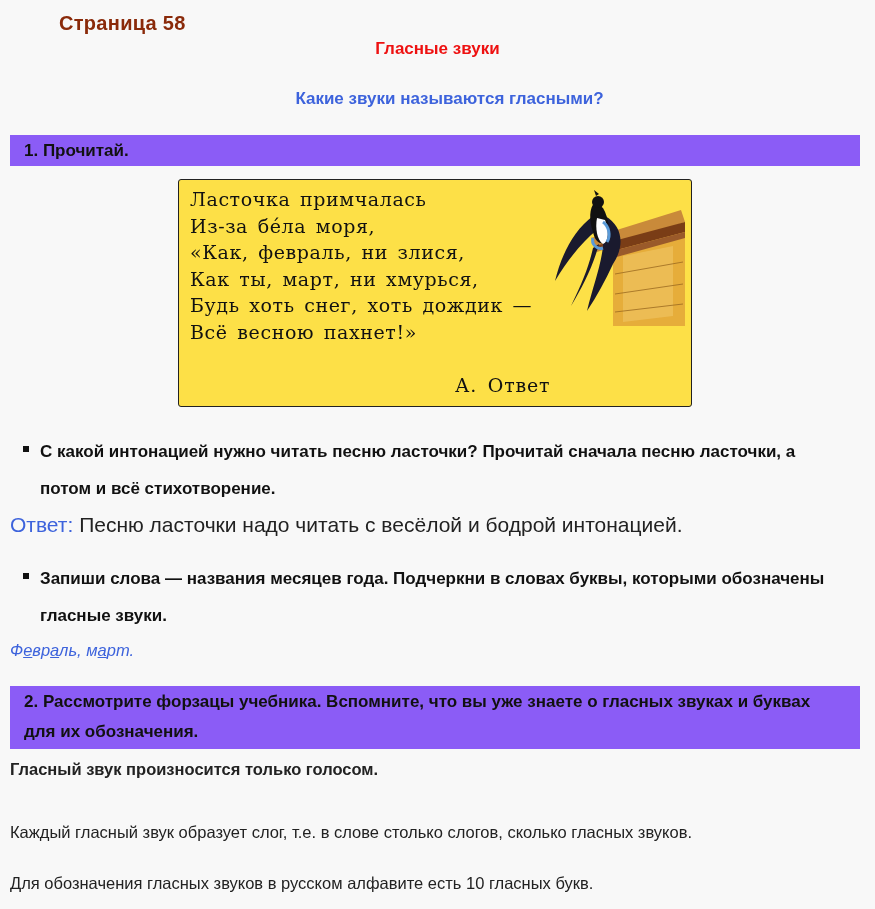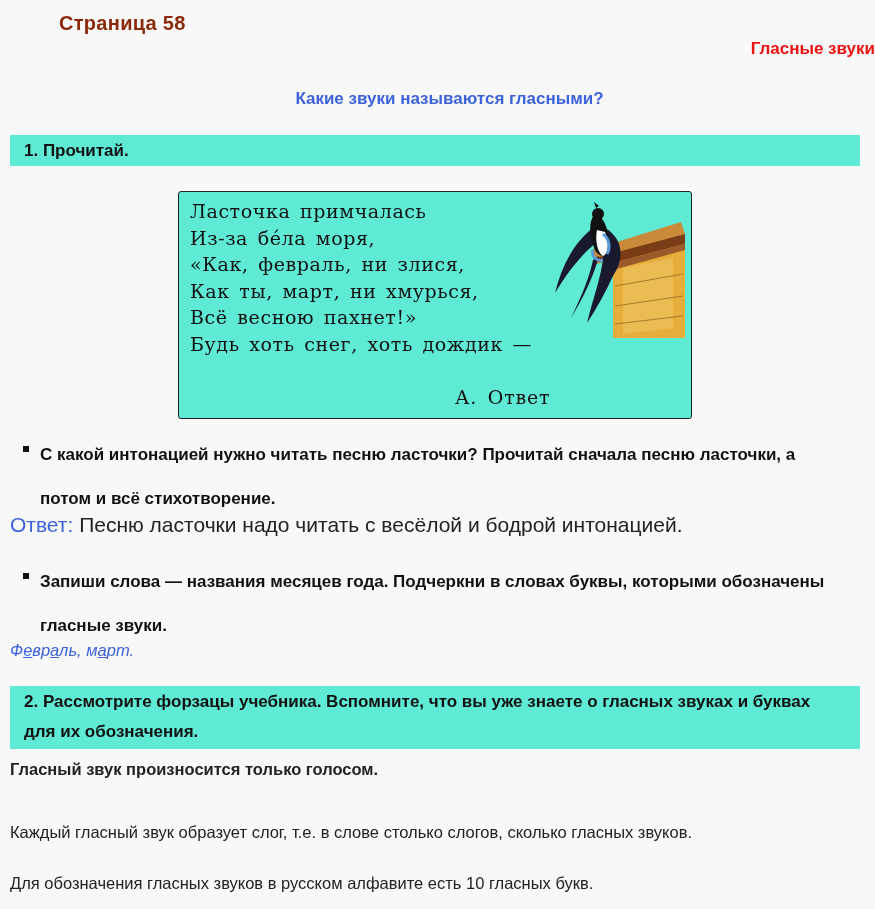"Гласные звуки" .title-main { text-align: right -> center }
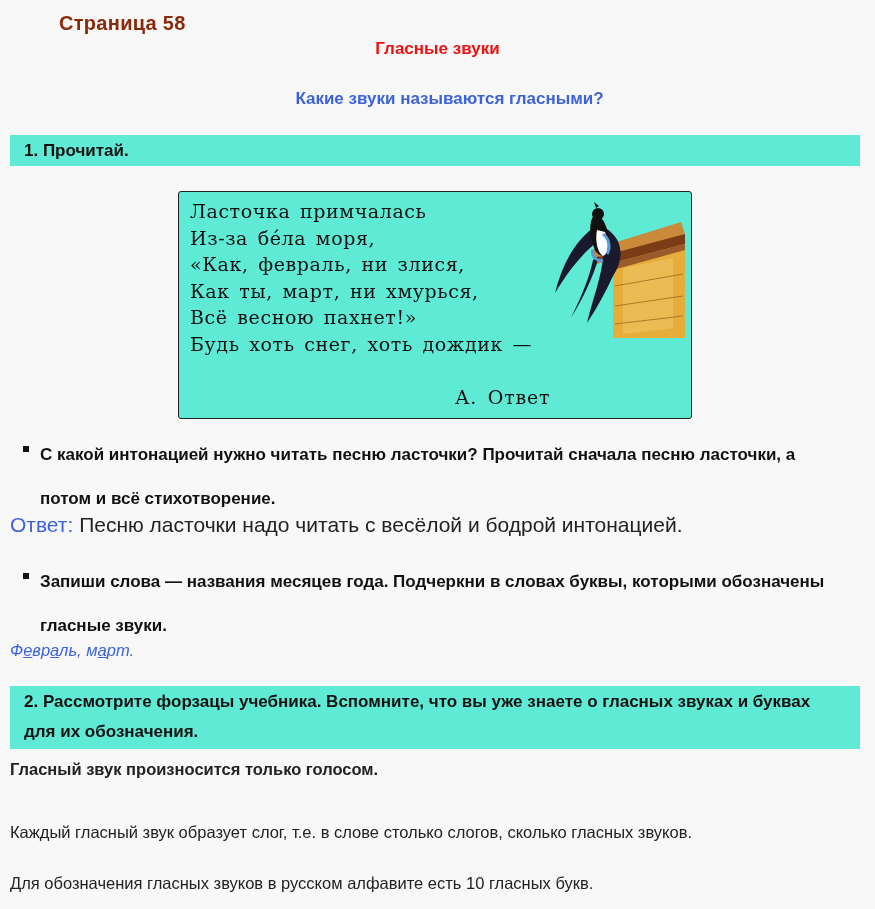"1. Прочитай." .task-box { background: #5eead4 -> #8b5cf6 }
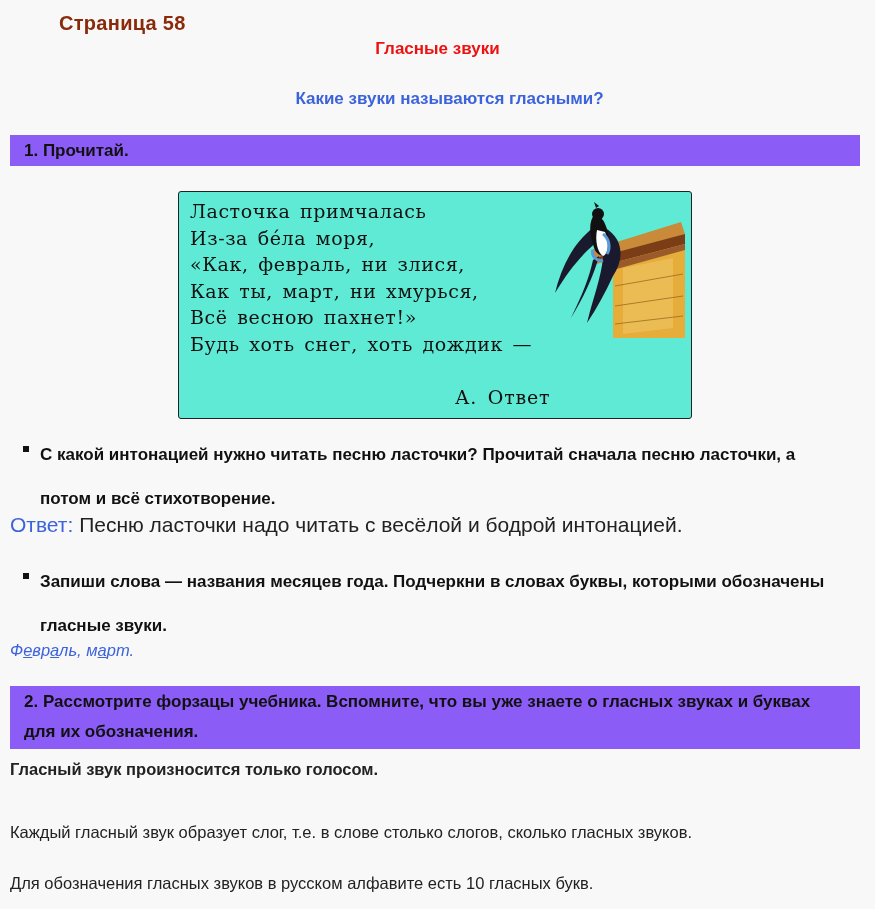"Ласточка примчалась" .poem-box { background: #5eead4 -> #fde047; top: 191px -> 179px }
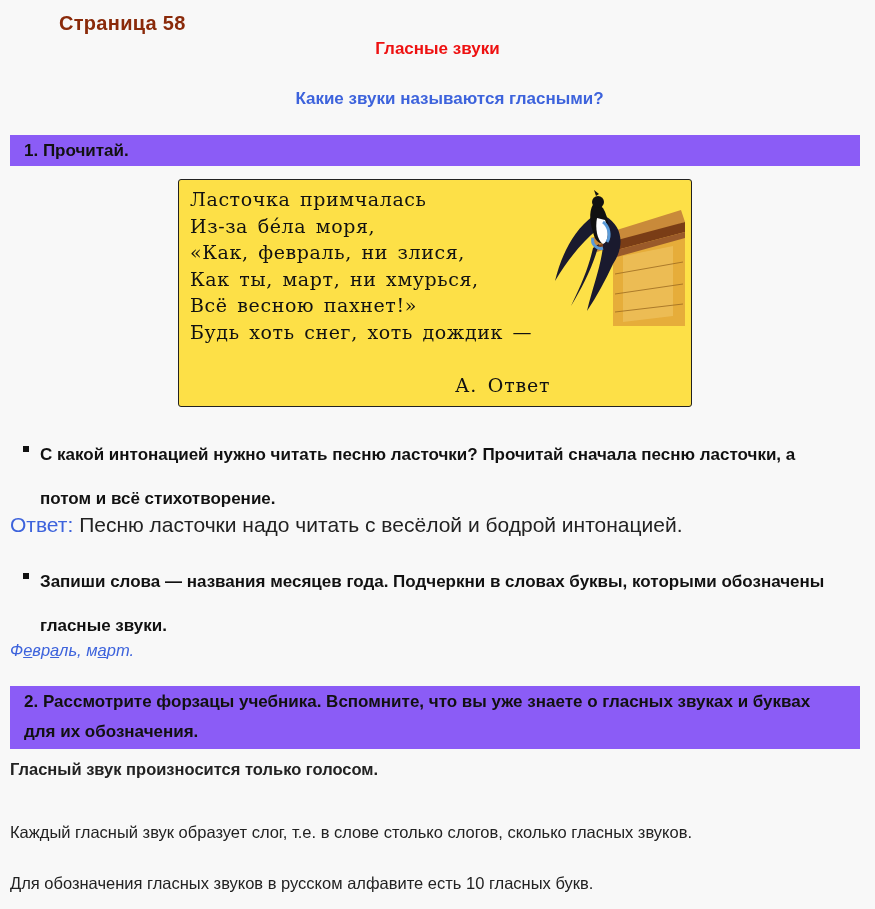"Всё весною пахнет!»" div.poem-line { order: before "Будь хоть снег, хоть дождик" -> after "Будь хоть снег, хоть дождик" }
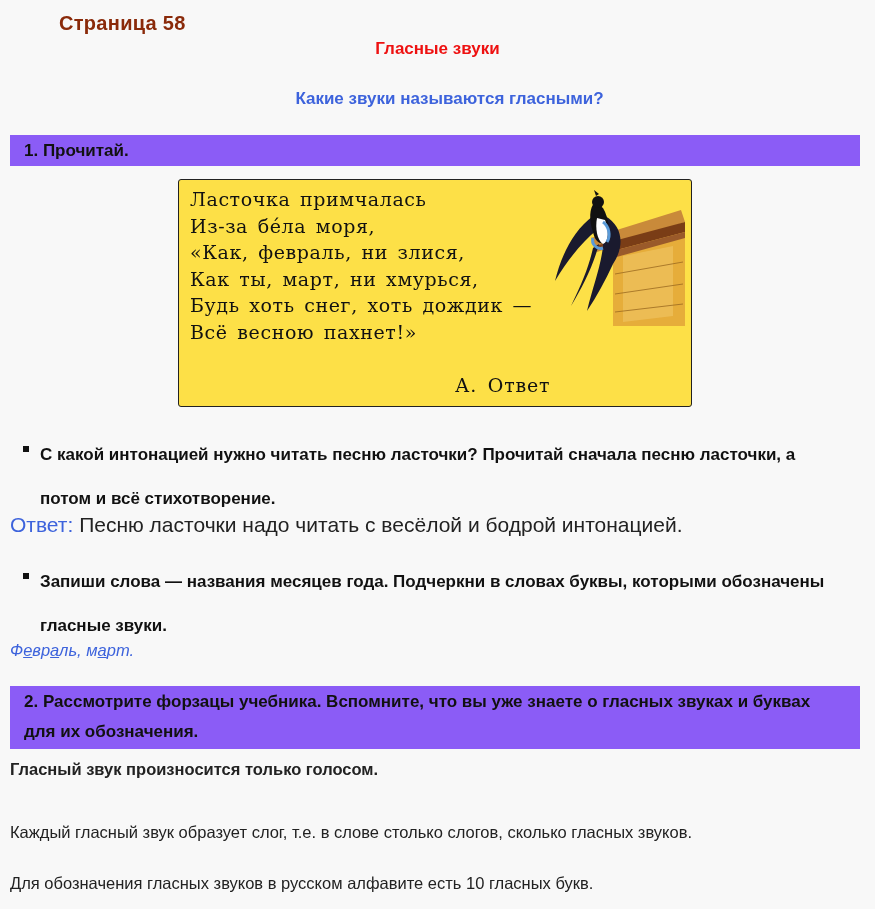"С какой интонацией нужно читать" .bullet-item { line-height: 44px -> 37px }
